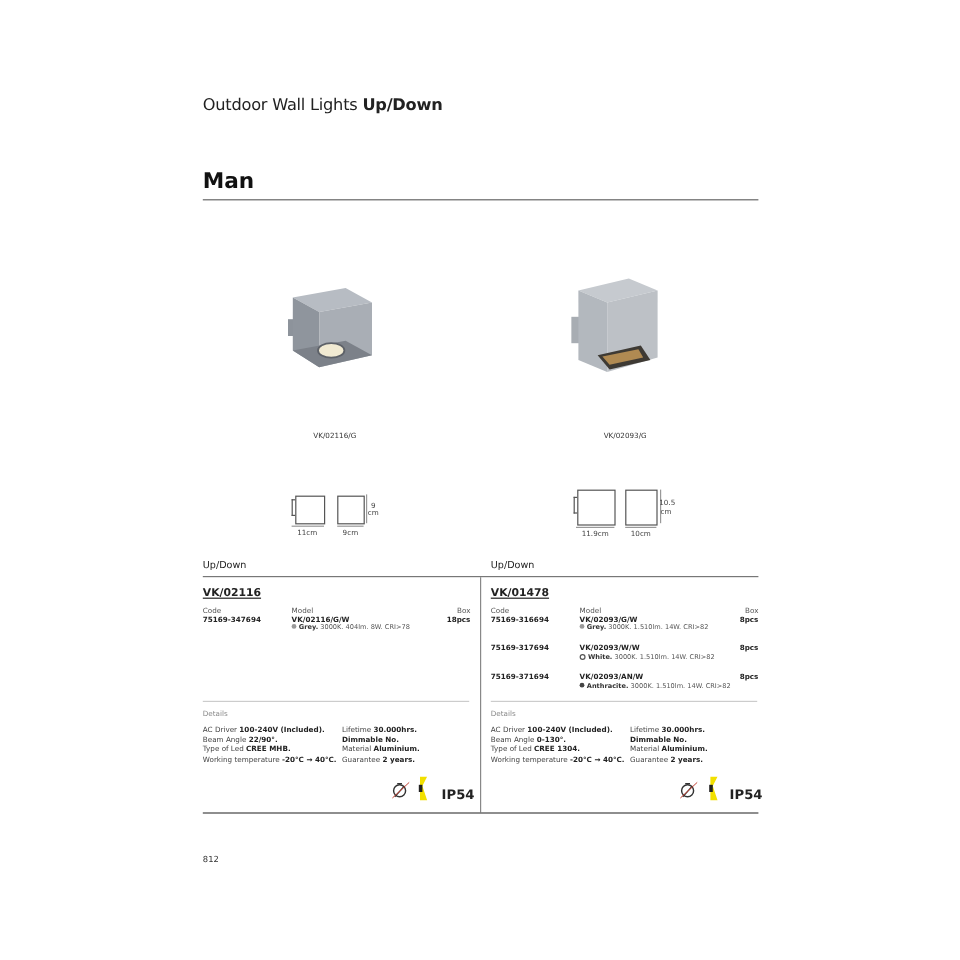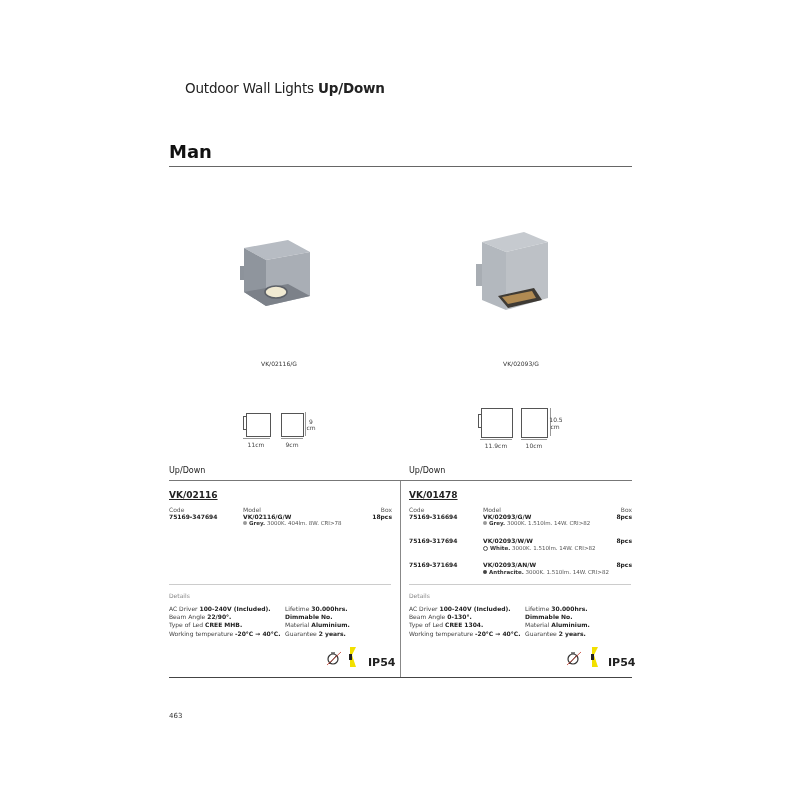"Outdoor Wall Lights Up/Down" .subtitle { margin-left: 16px -> none }
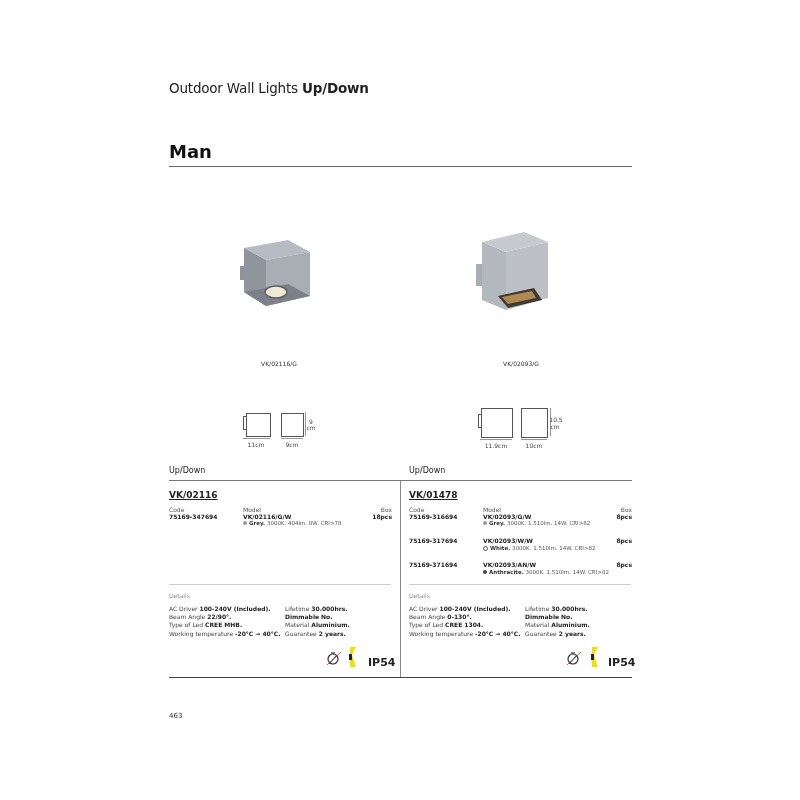"463" div.abs { text: 463 -> 812 }
